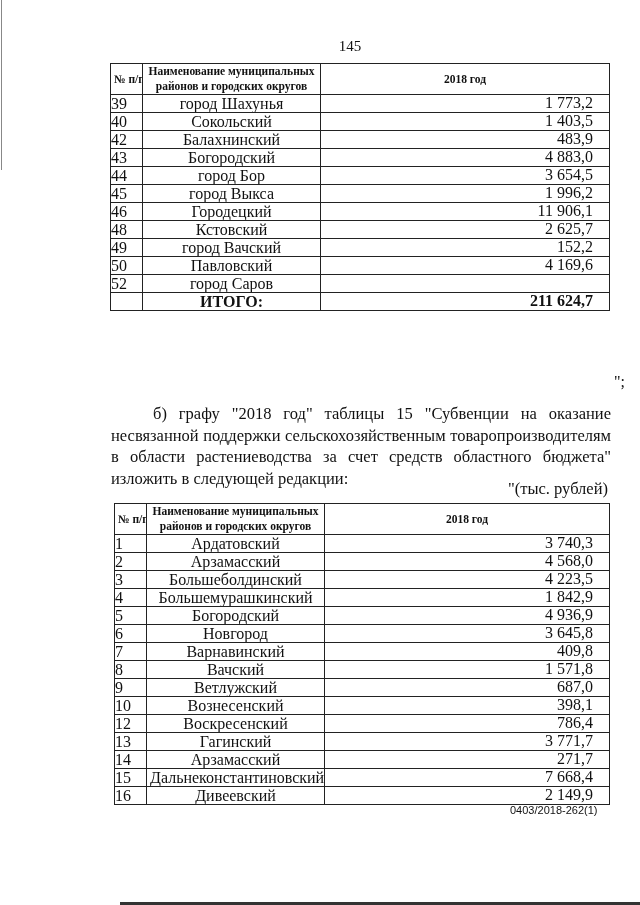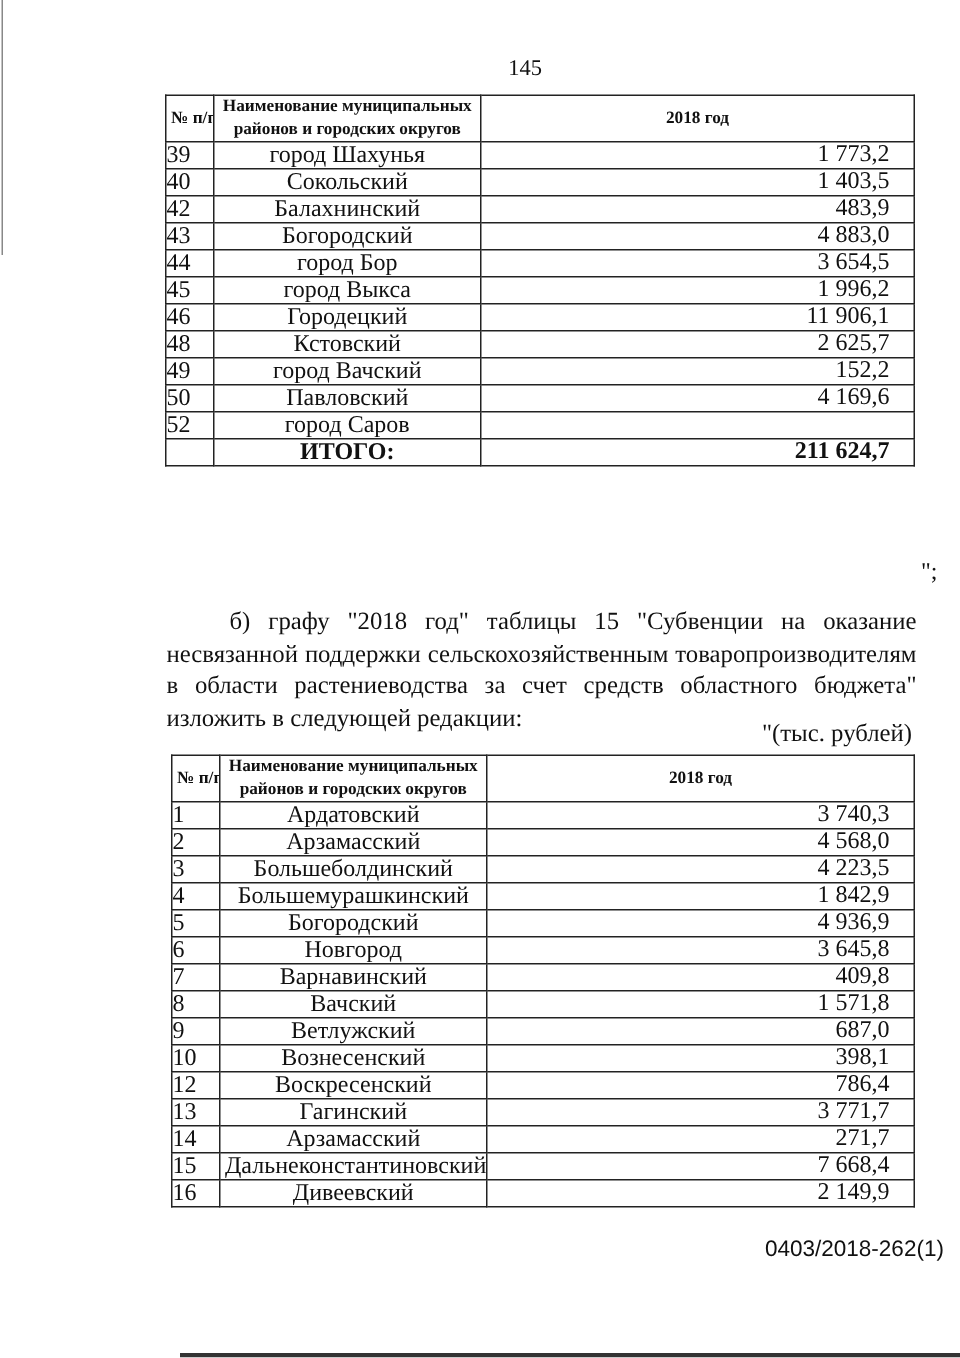"0403/2018-262(1)" .doc-code { font-size: 15px -> 11px; top: 824px -> 804px }
